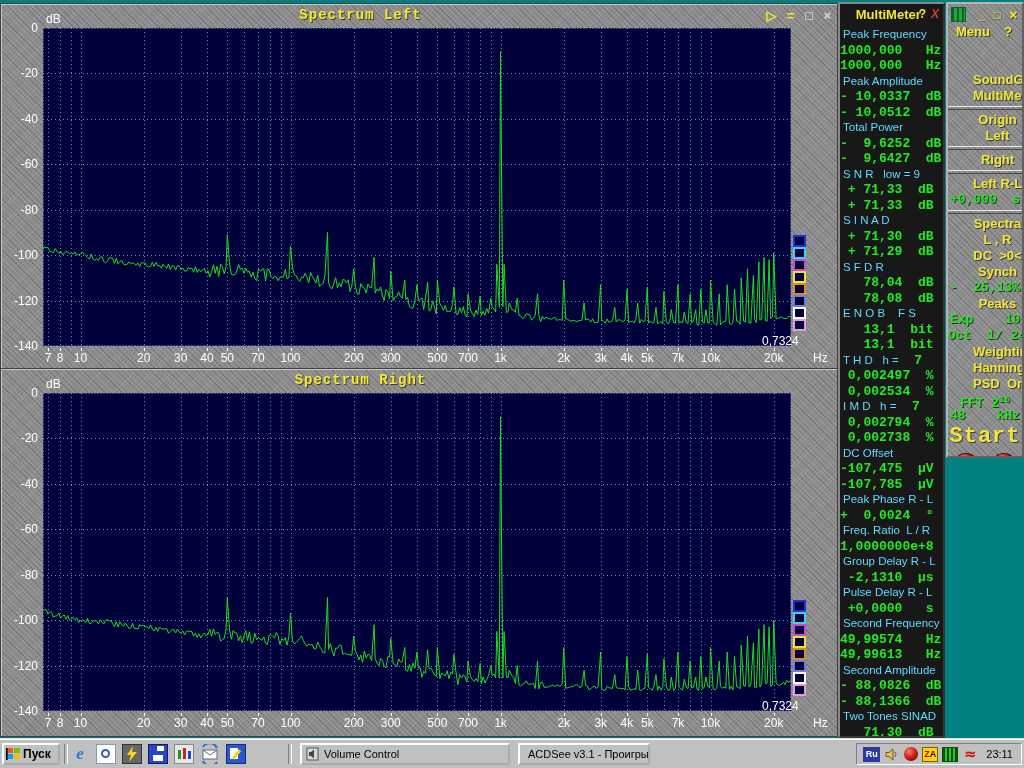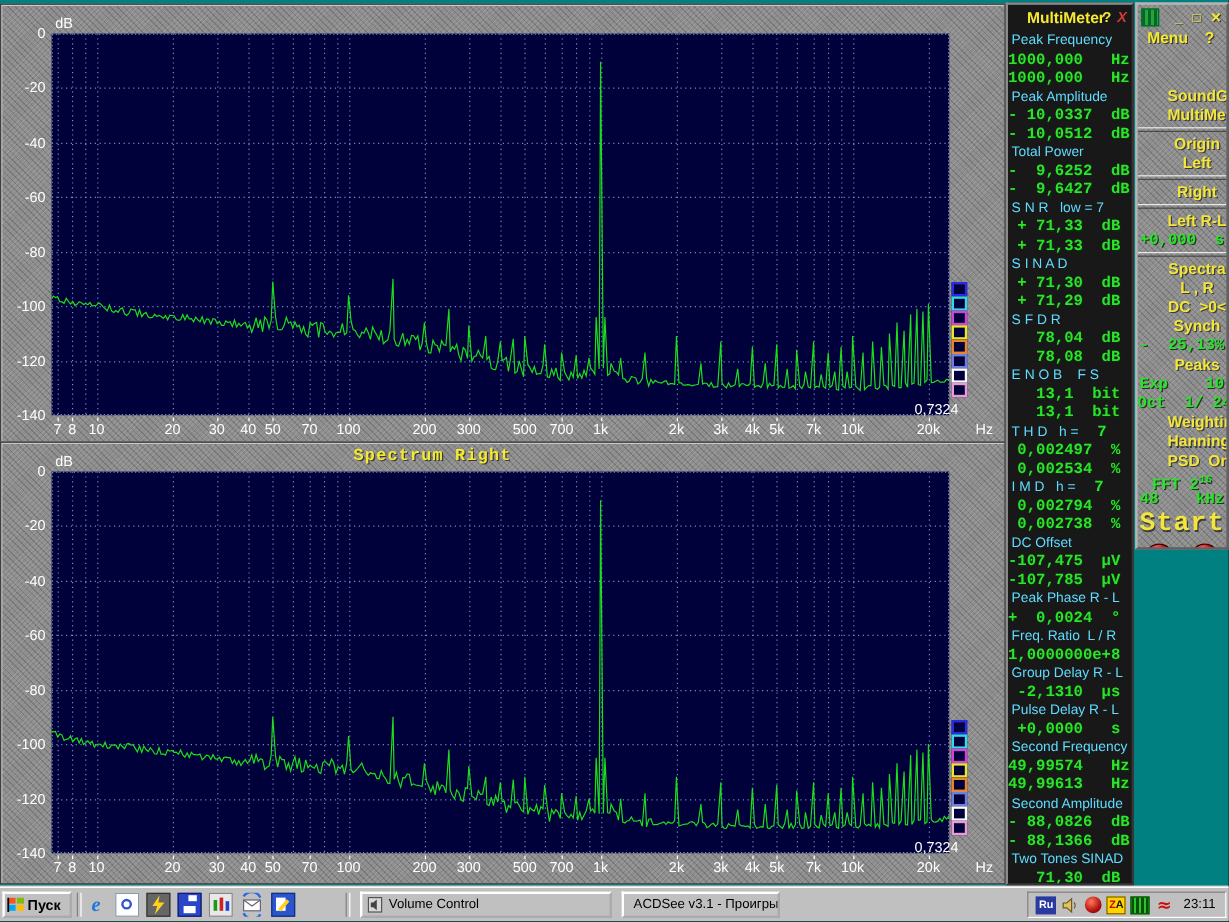"Spectrum Left" div.titlebar { html: none -> <div> <span>Spectrum Left</span> <span> <span>▷</span> <span>=</span> <span>□</span> <span>×</span> </span> </div> }
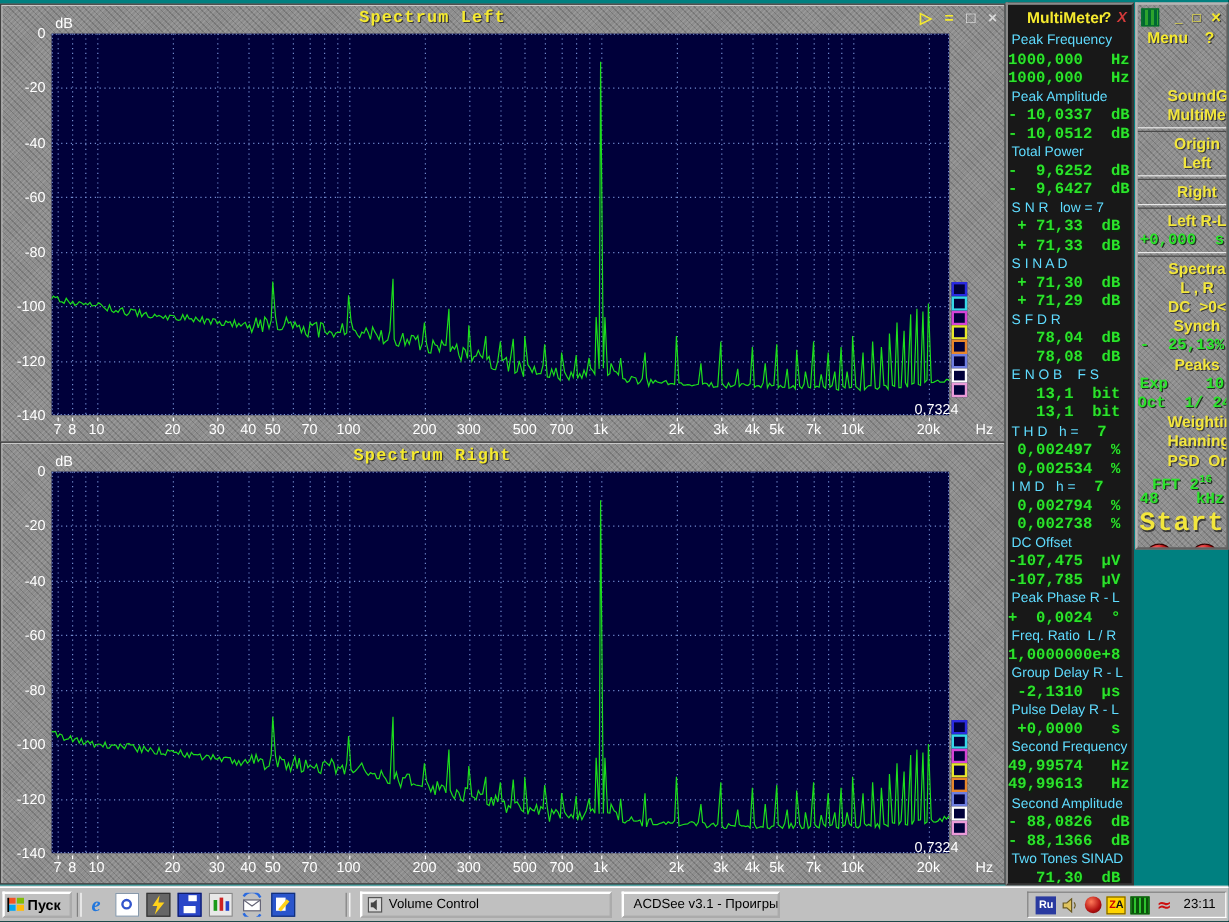"S N R low =" span.mlabel { text: 7 -> 9 }
